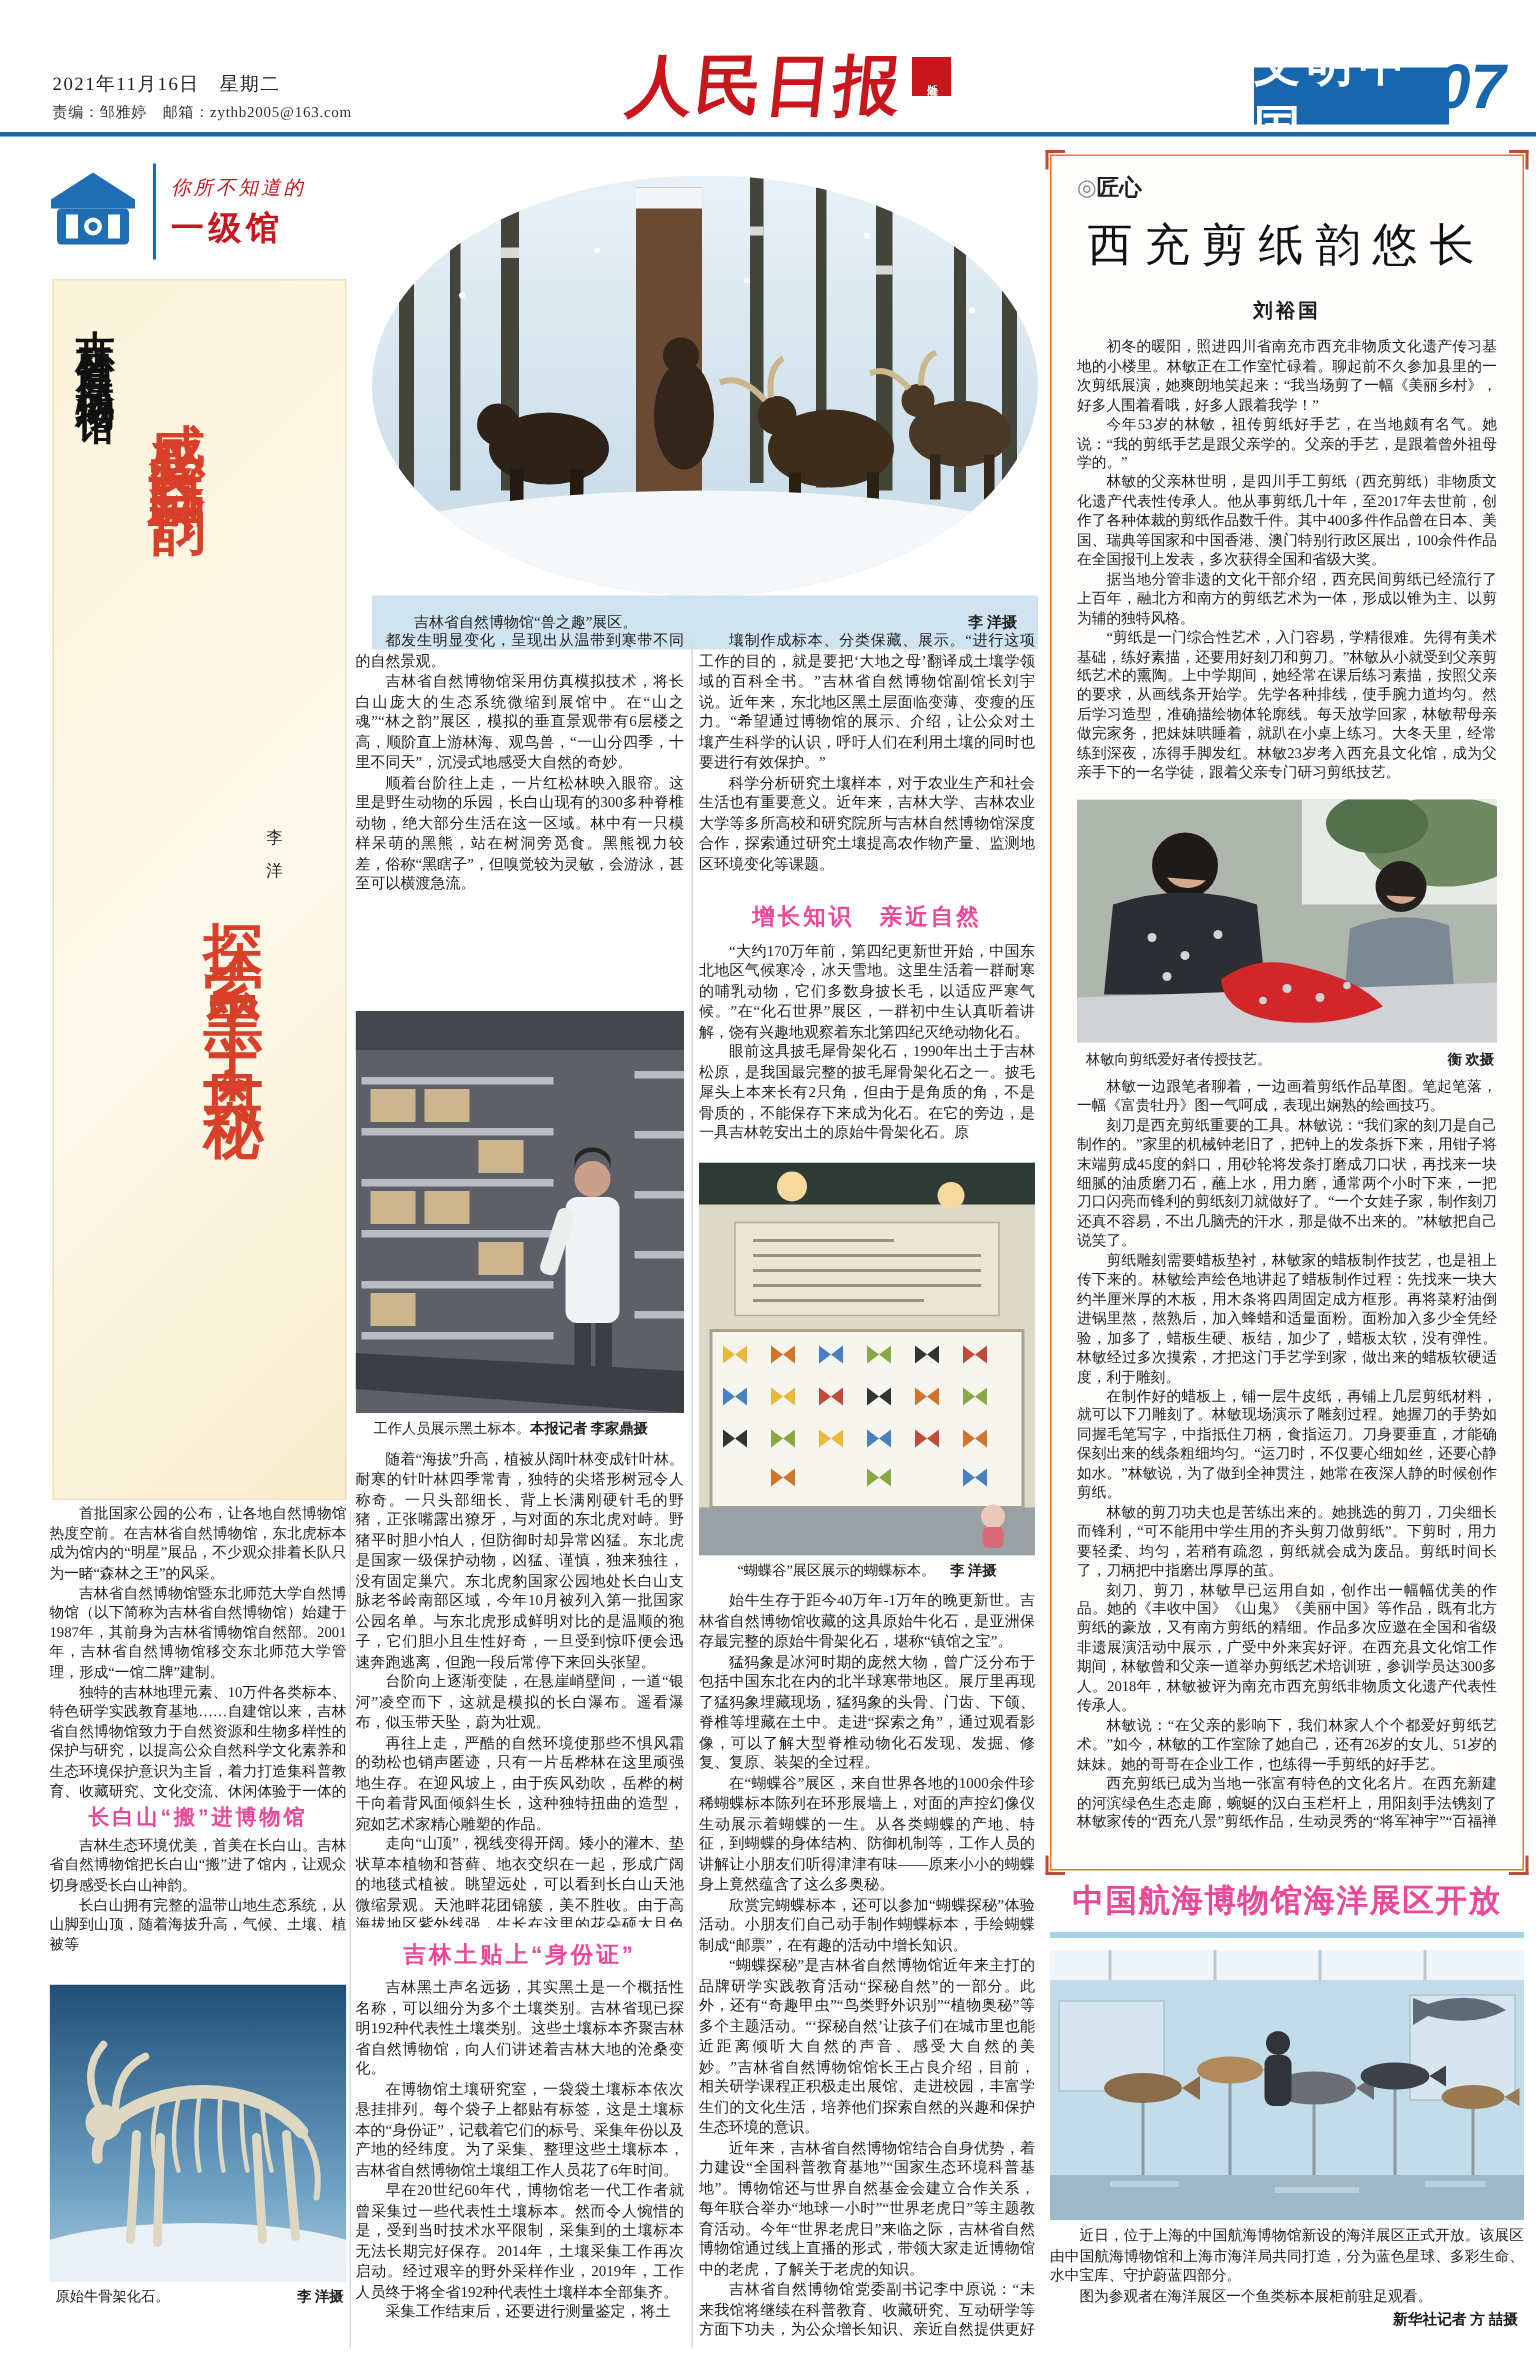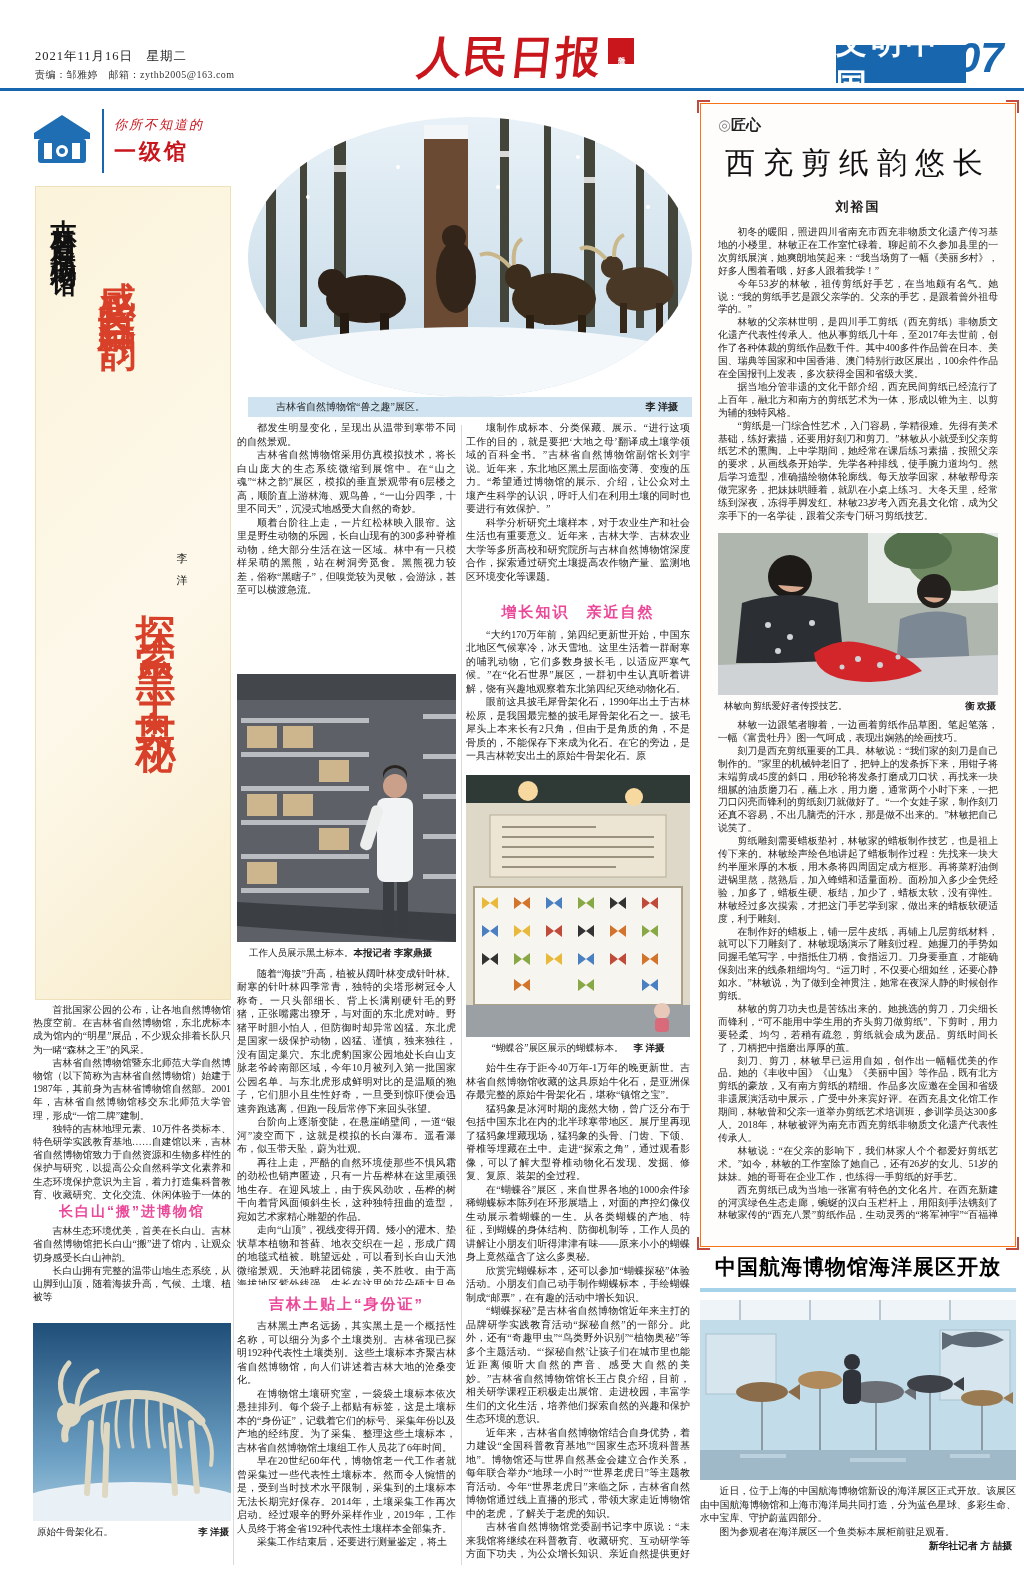"吉林省自然博物馆“兽之趣”展区。" .hero-cap { height: 20px -> 36px }
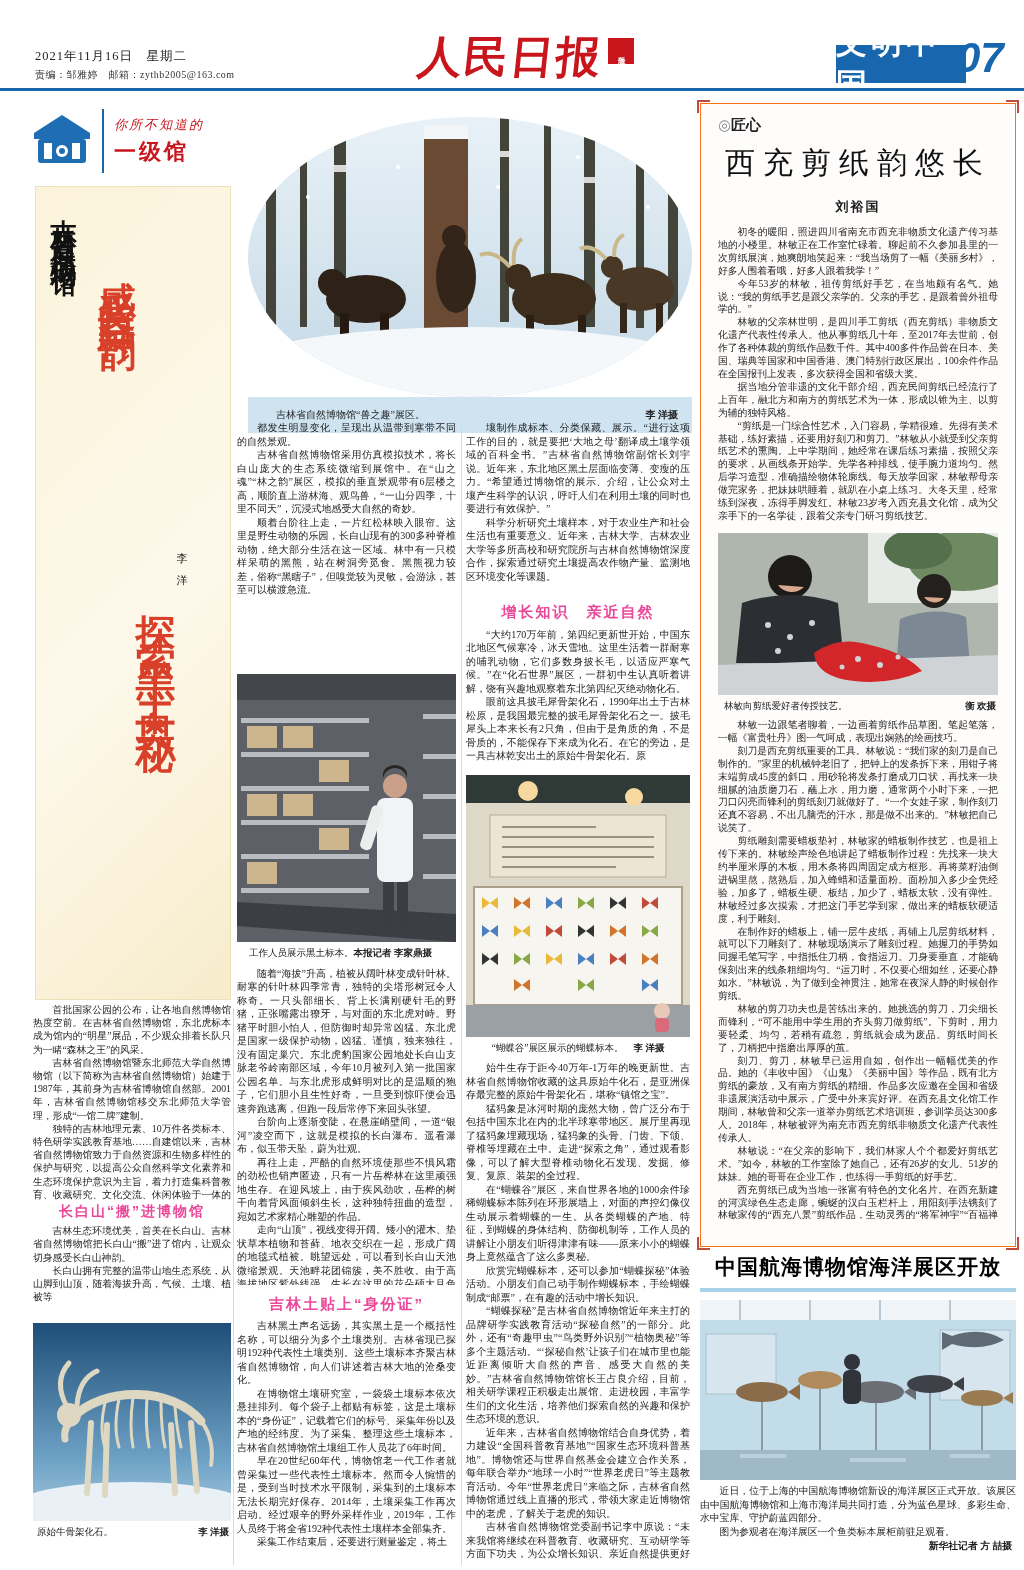"中国航海博物馆海洋展区开放" .maritime-title { color: #000000 -> #ec4899 }
